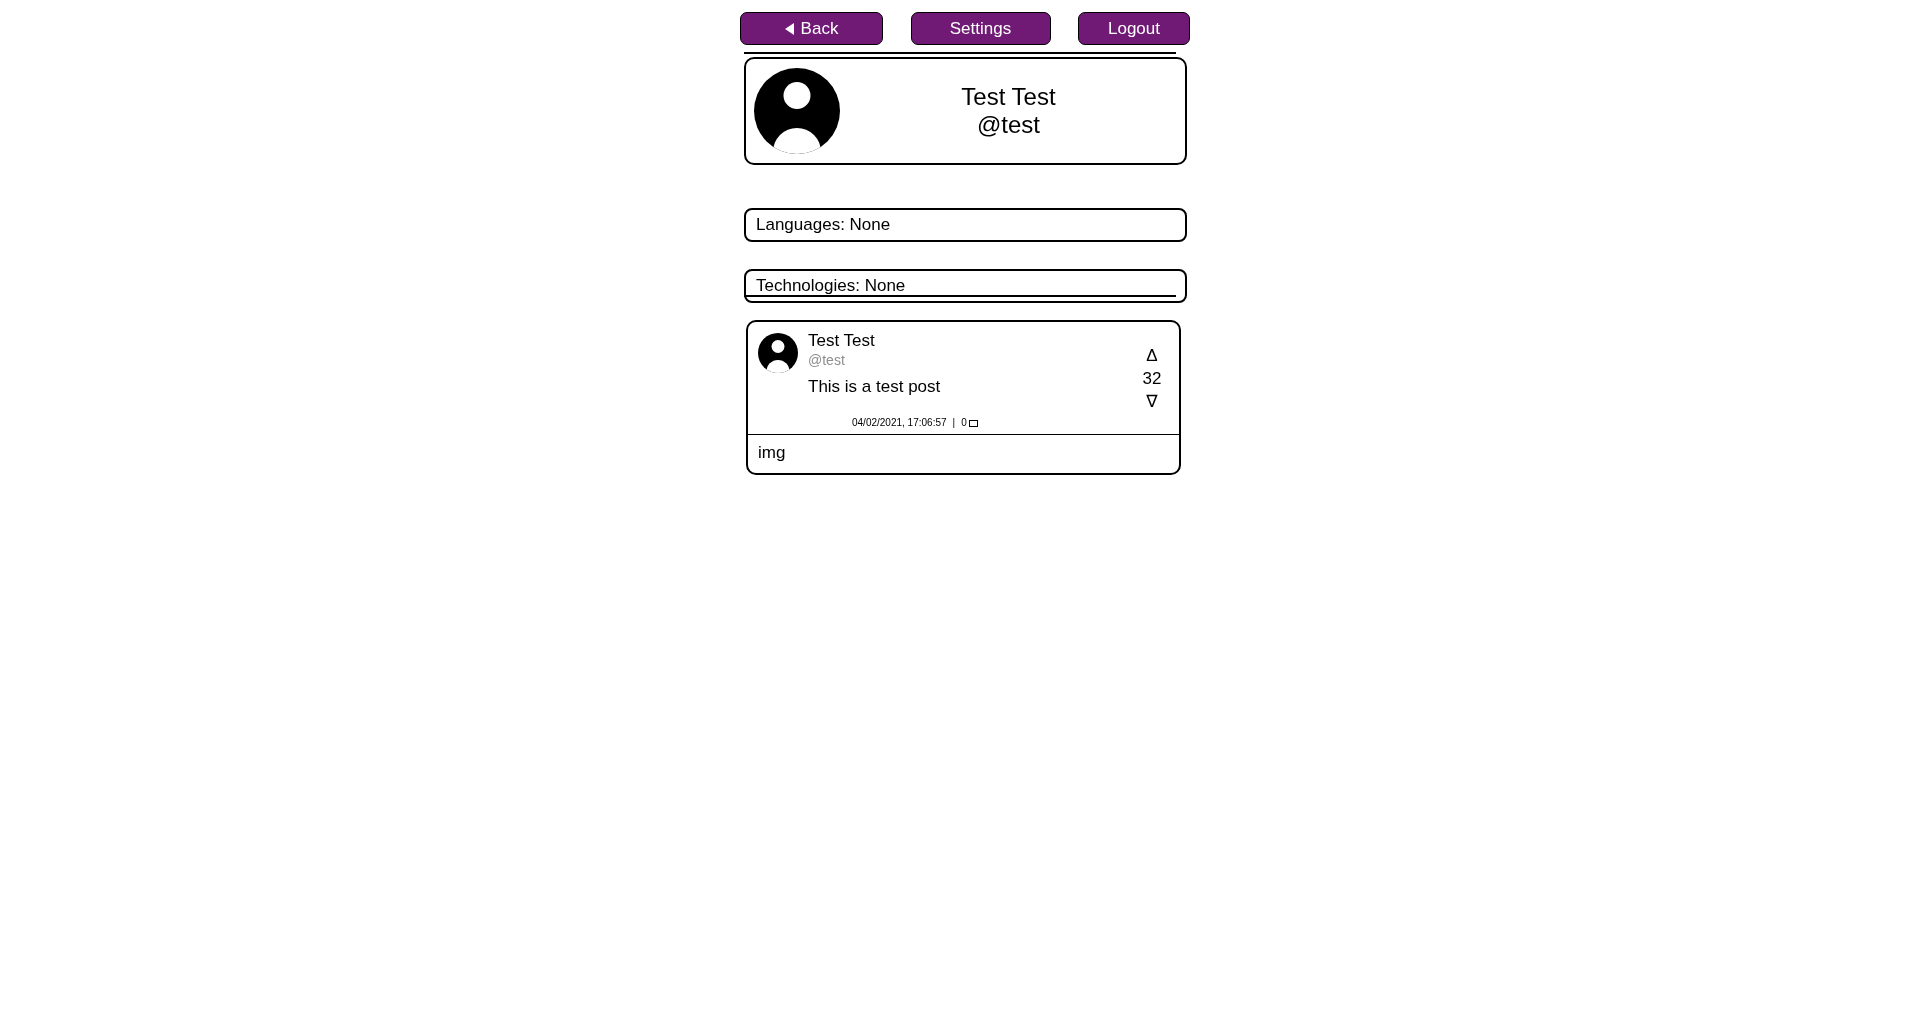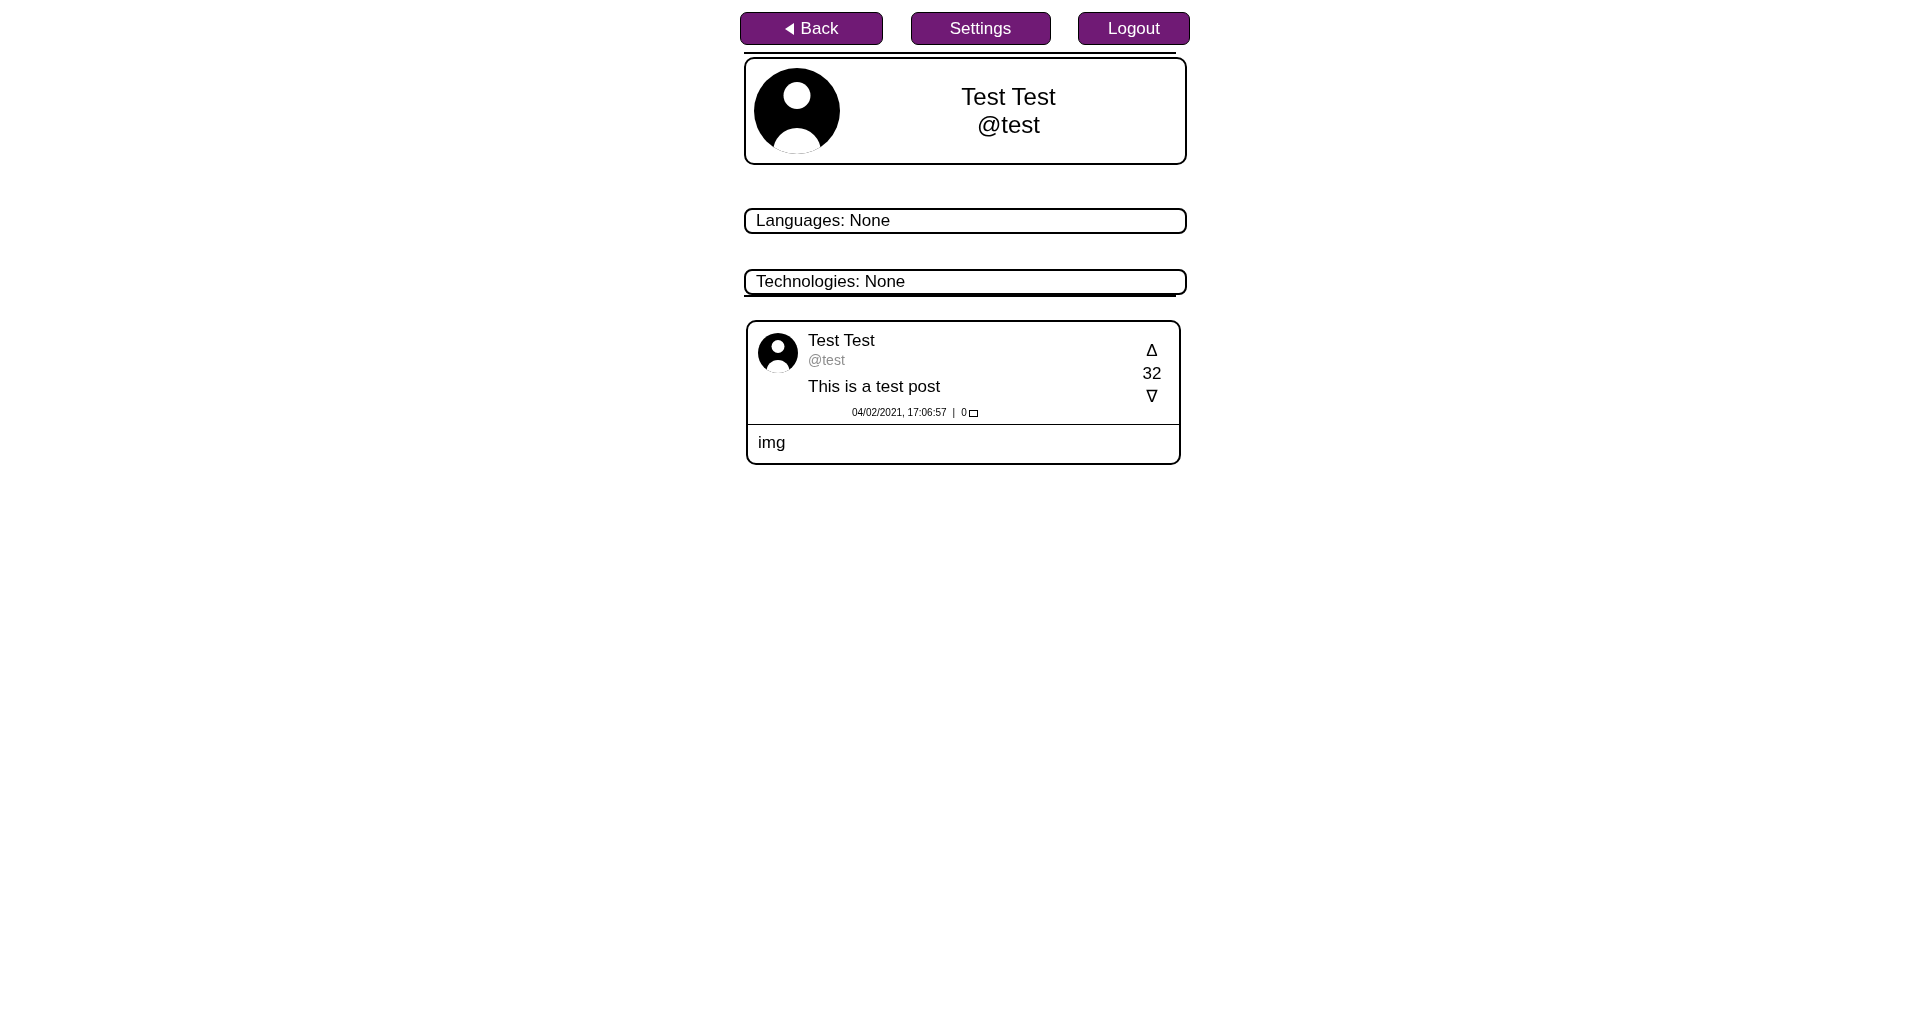"Languages: None" .info-row { height: 26px -> 34px }
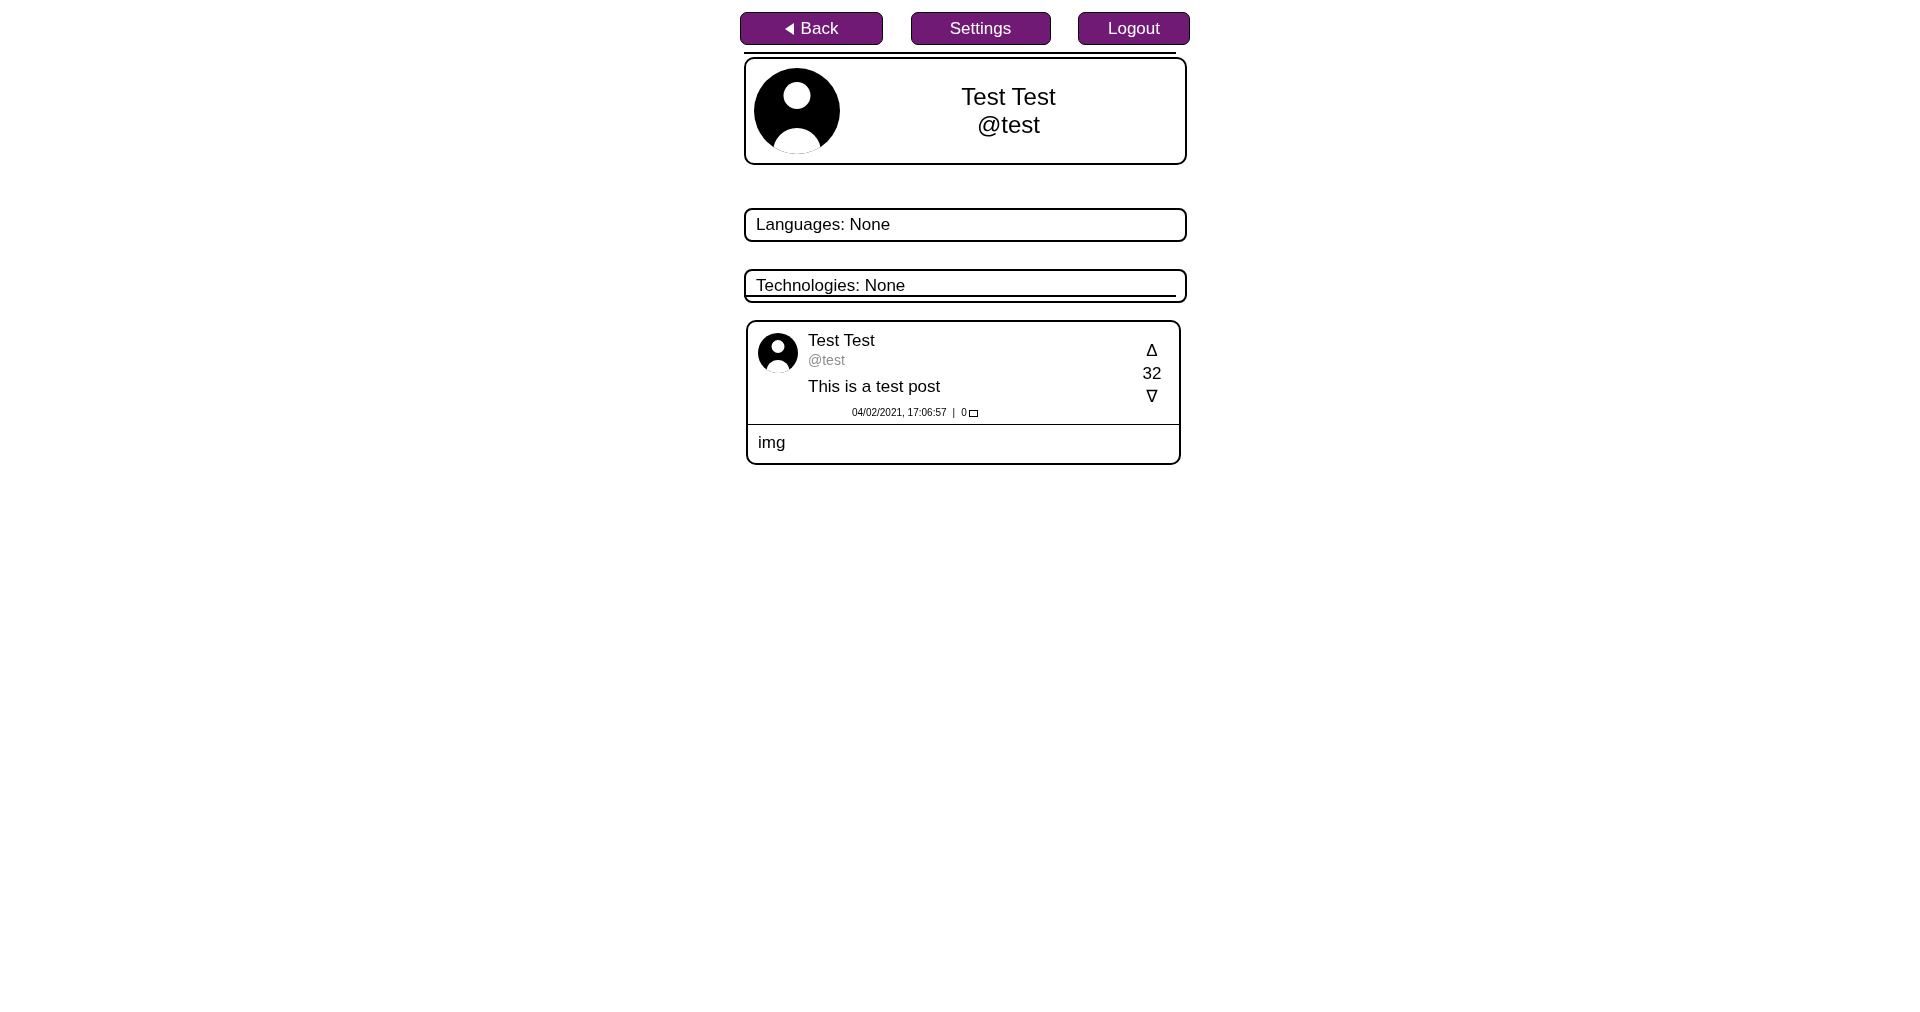"04/02/2021, 17:06:57" .post-meta { margin-top: 10px -> 20px }
